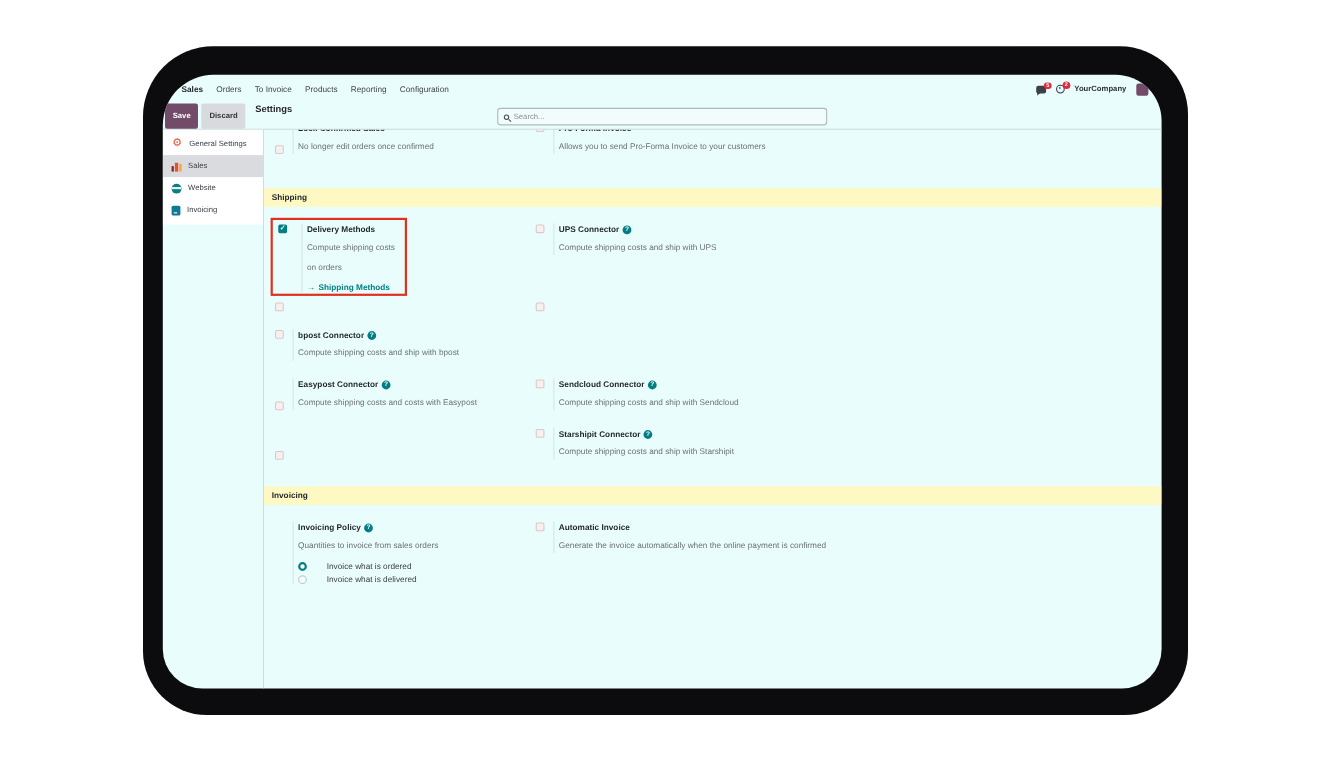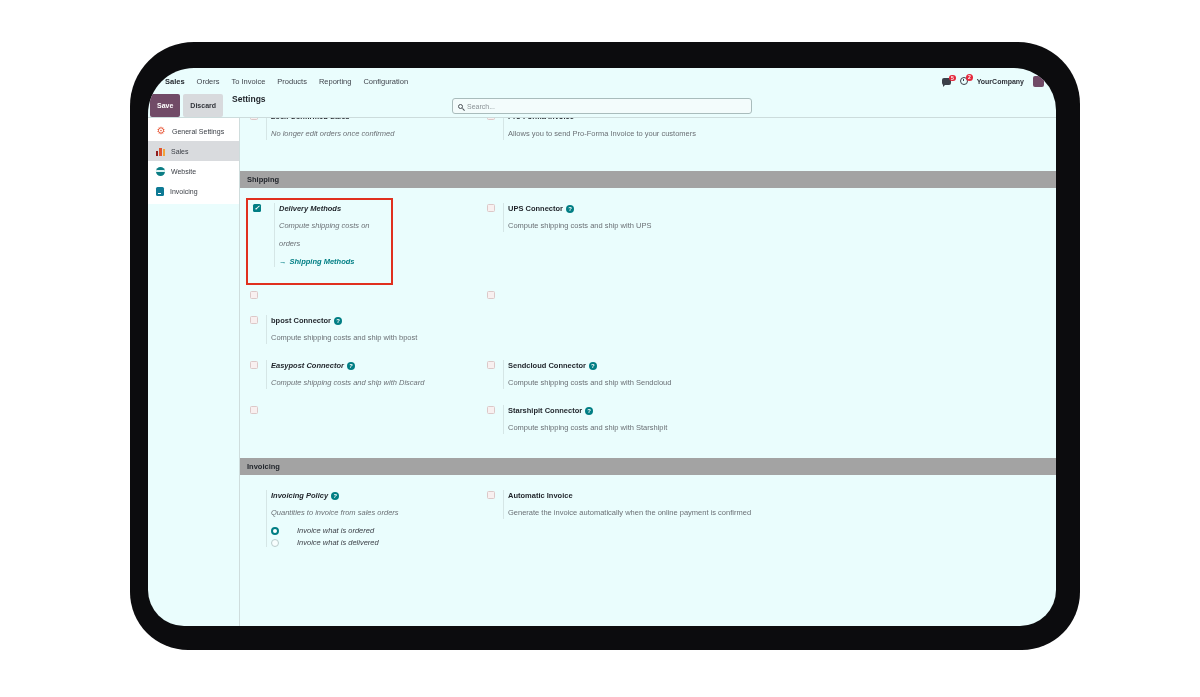"No longer edit orders once" .scol { align-items: flex-start -> flex-end; font-style: italic -> none }
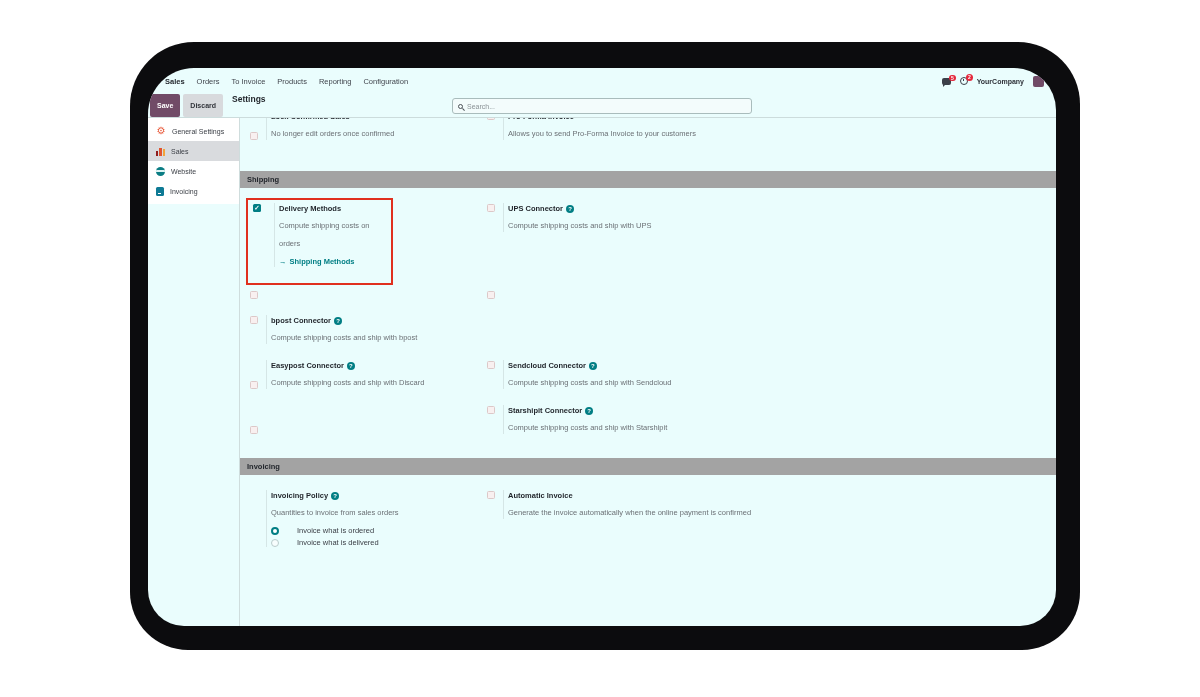"Shipping" .band { background: #a3a3a3 -> #fef9c3 }
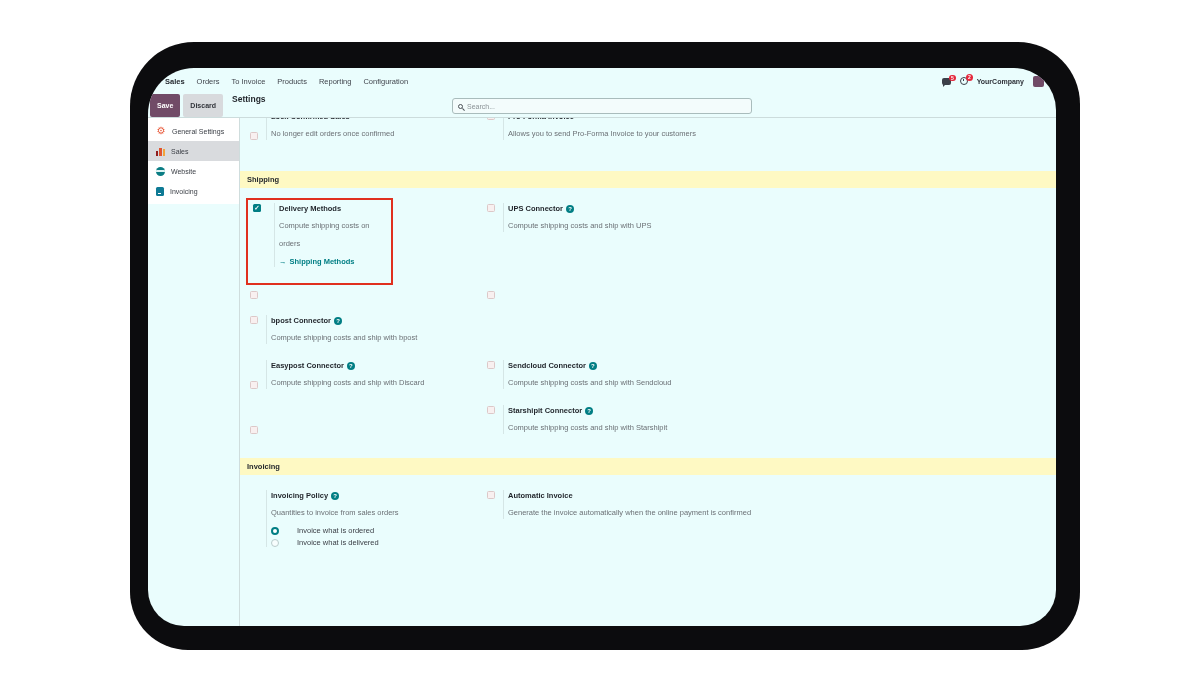"Delivery Methods" .hlwrap { padding: 3px 0 16px -> 3px 0 0; width: 147px -> 124px }
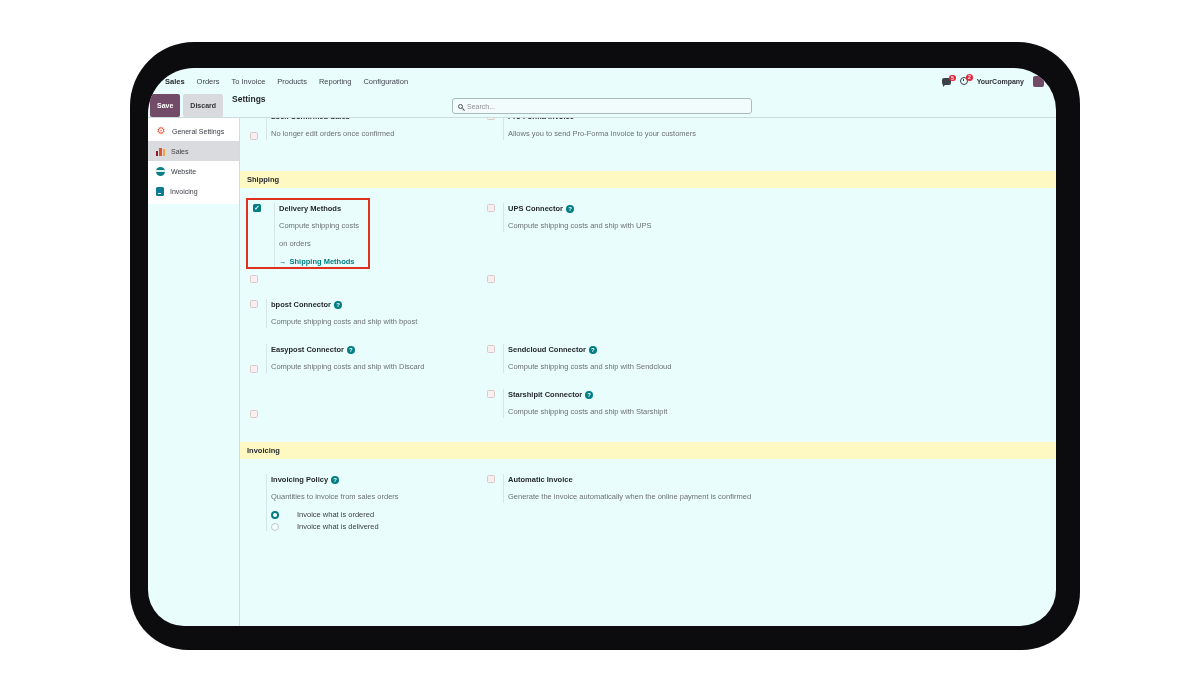"Compute shipping costs and ship with Discard" span.st-desc { text: ship with Discard -> costs with Easypost }
